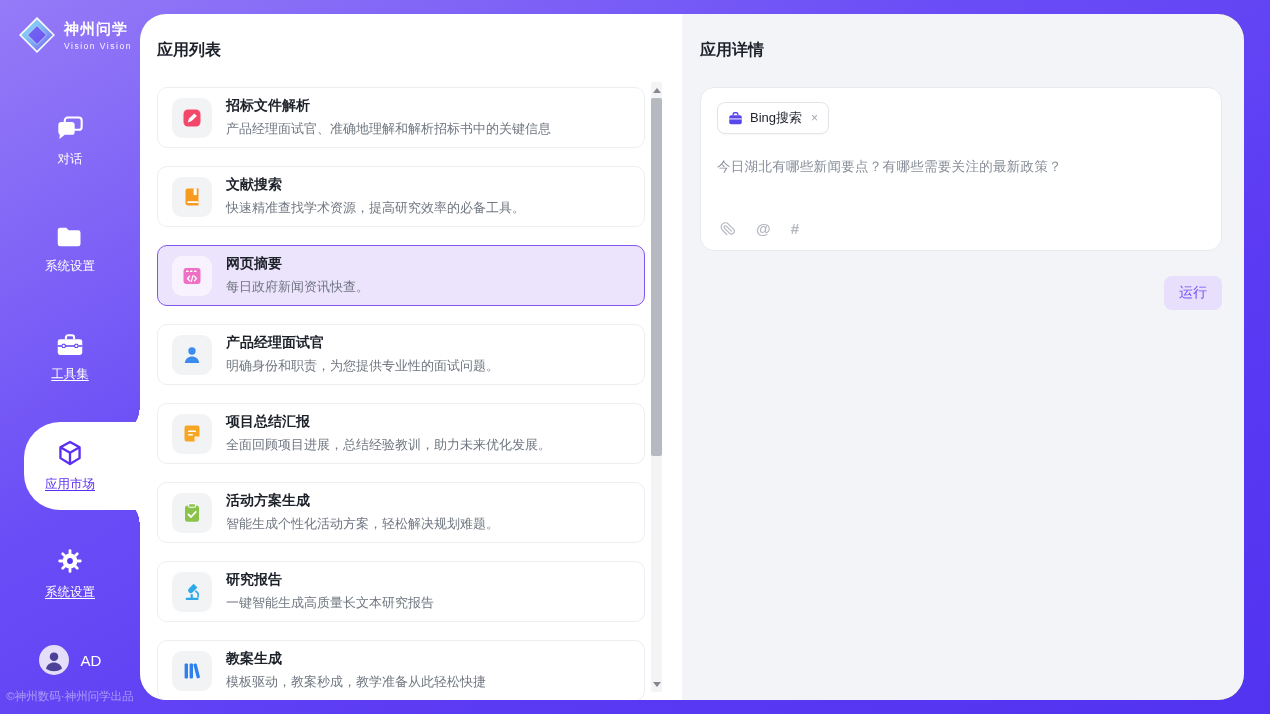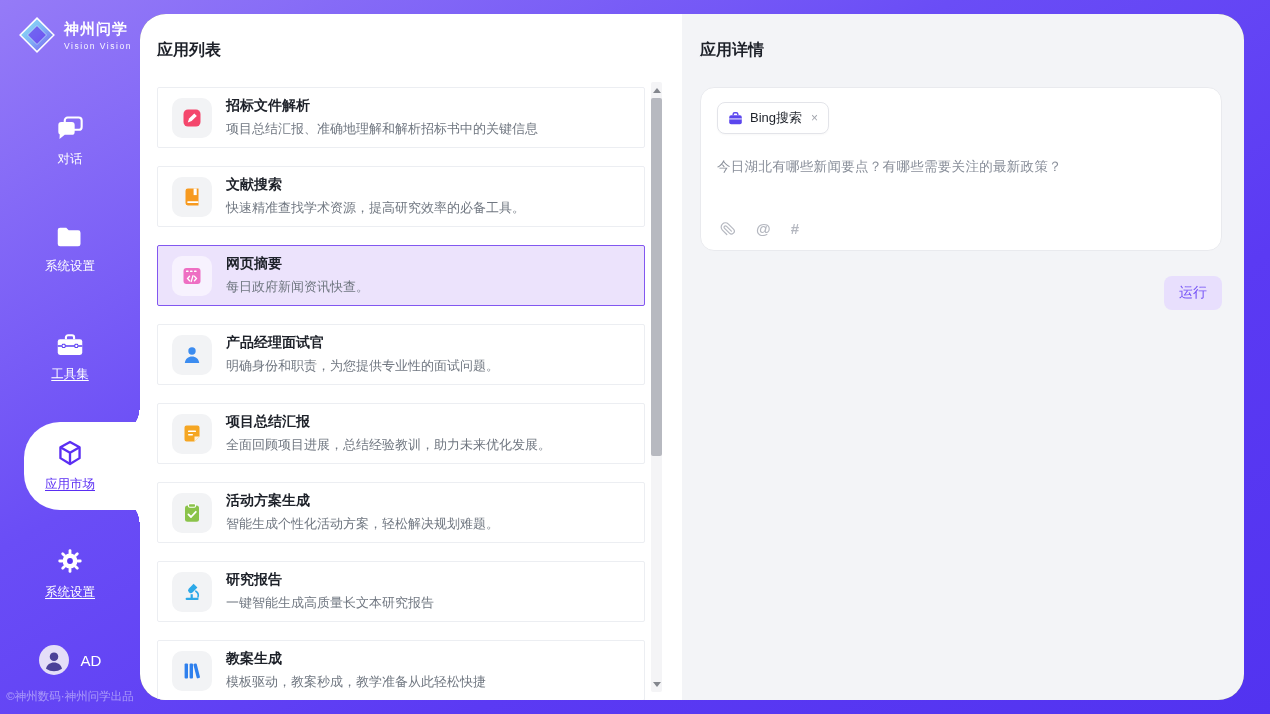"招标文件解析" .app-item { border-radius: 2px -> 10px }
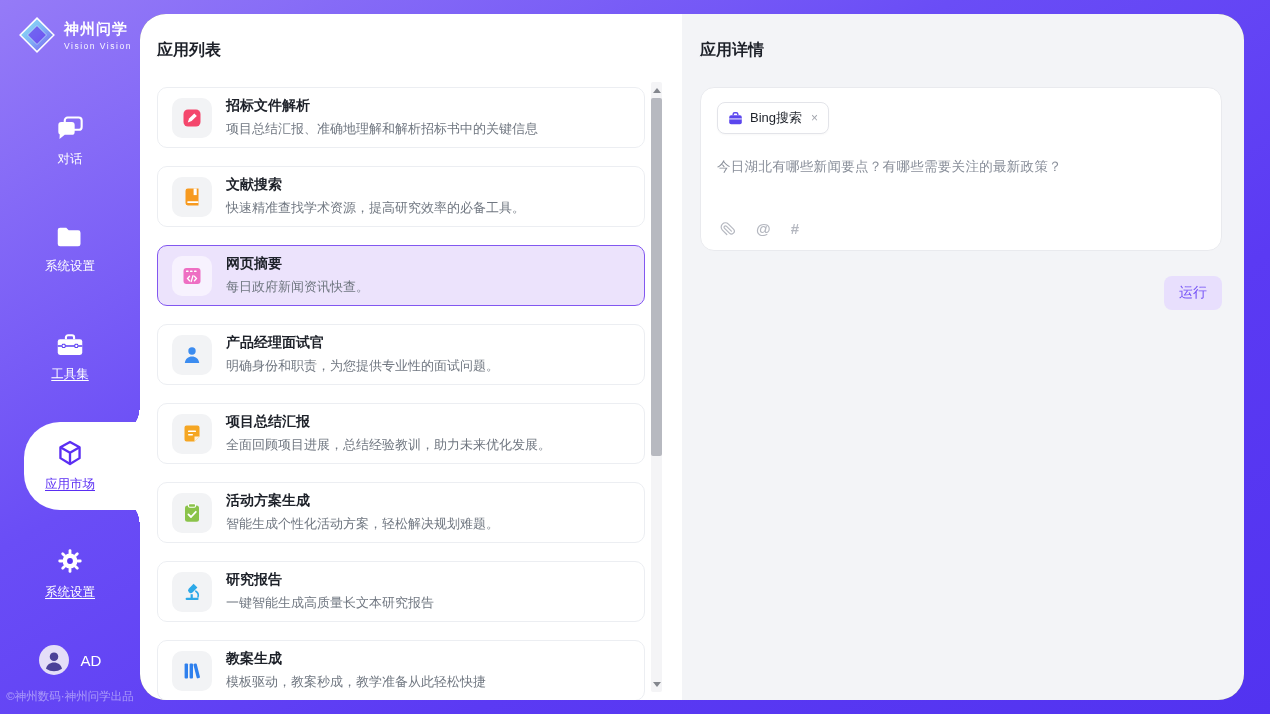"项目总结汇报、准确地理解和解析招标书中的关键信息" div.app-desc { text: 项目总结汇报 -> 产品经理面试官 }
